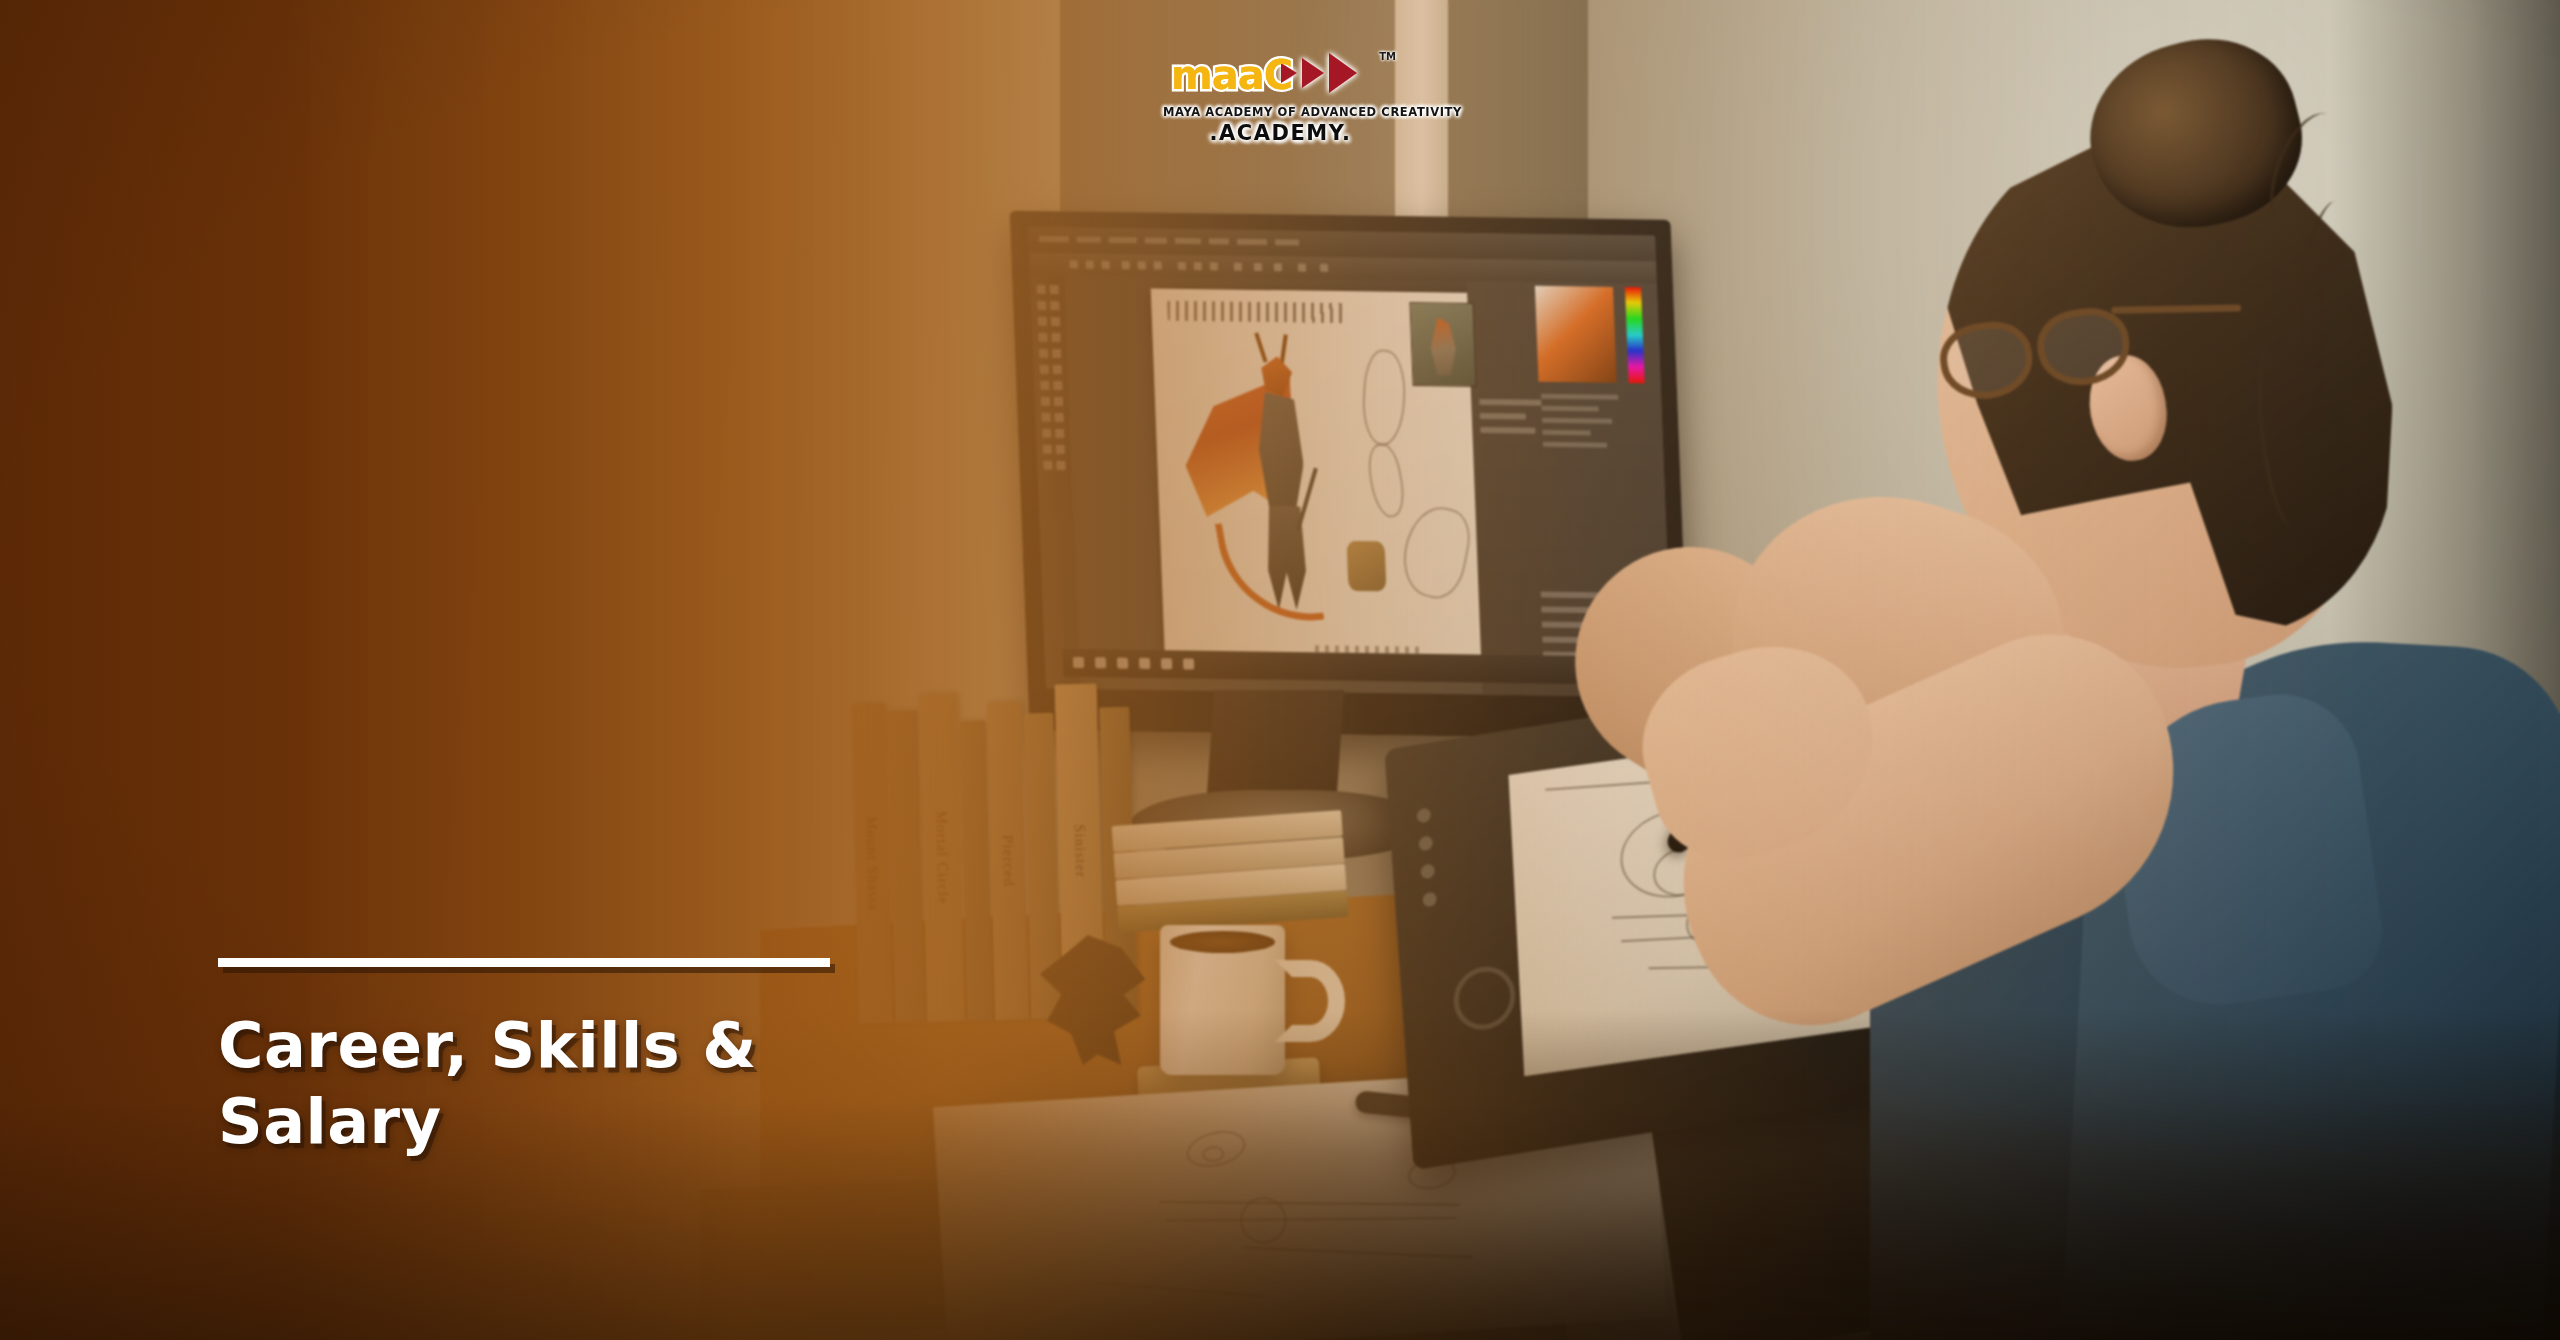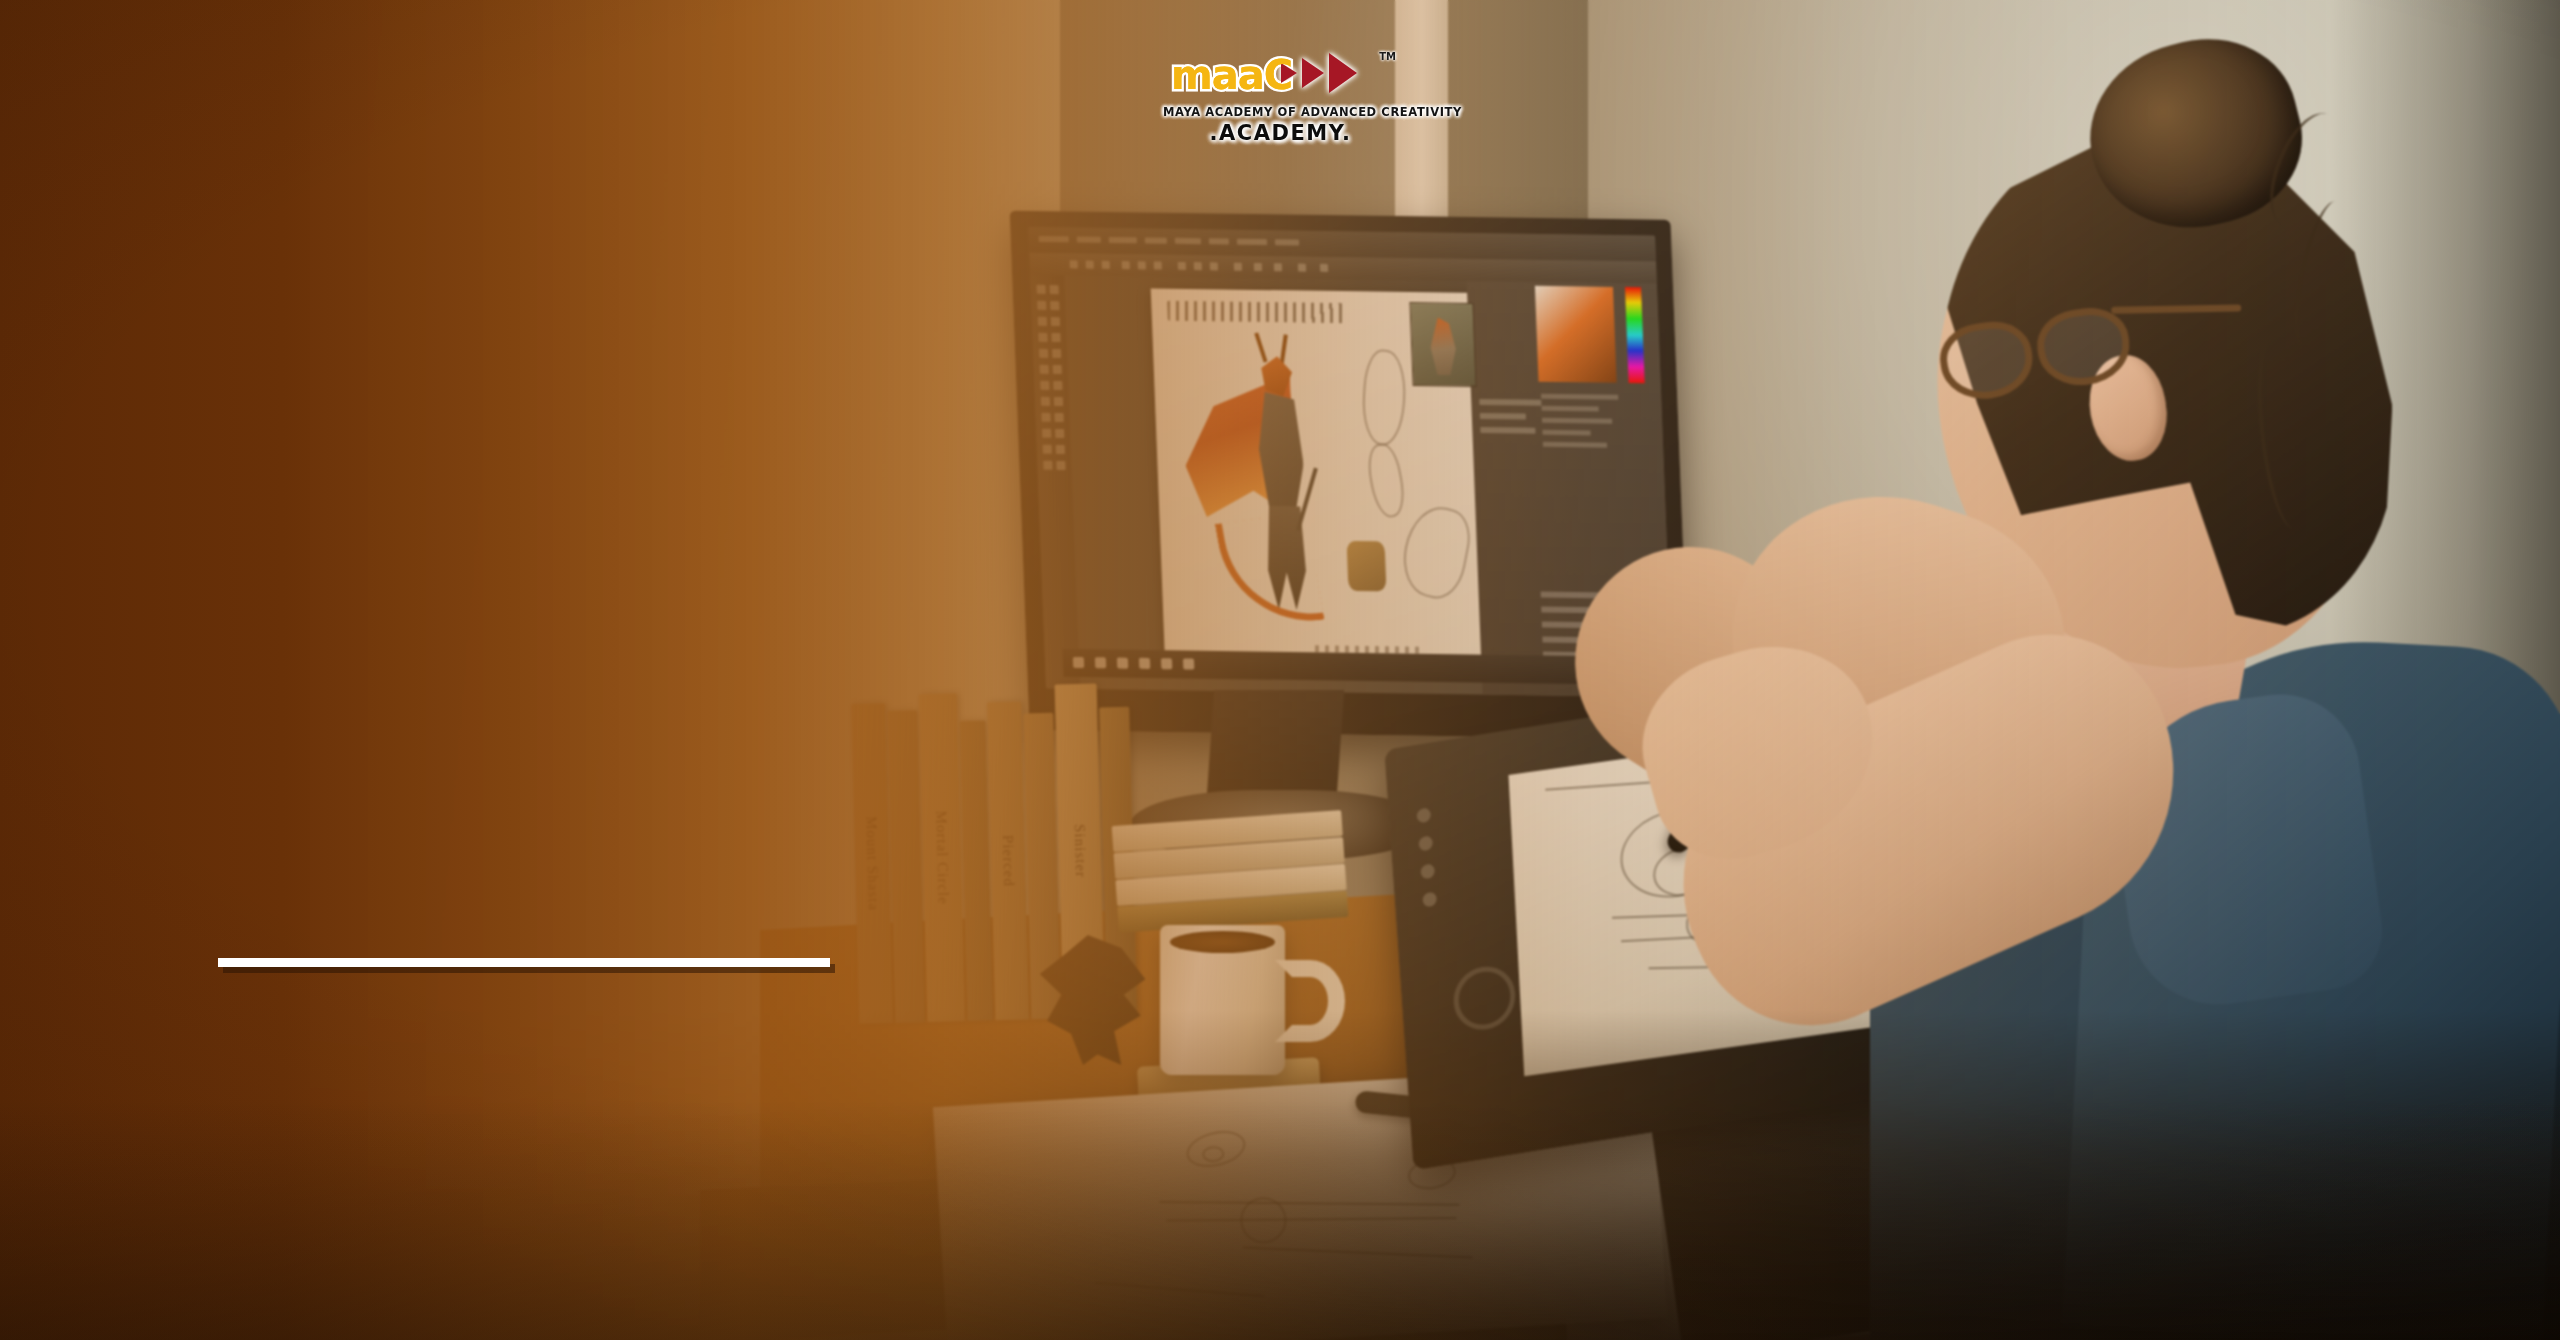"Career, Skills &" div.subhead { html: none -> <div> <div>Career, Skills &amp;</div> <div>Salary</div> </div> }
